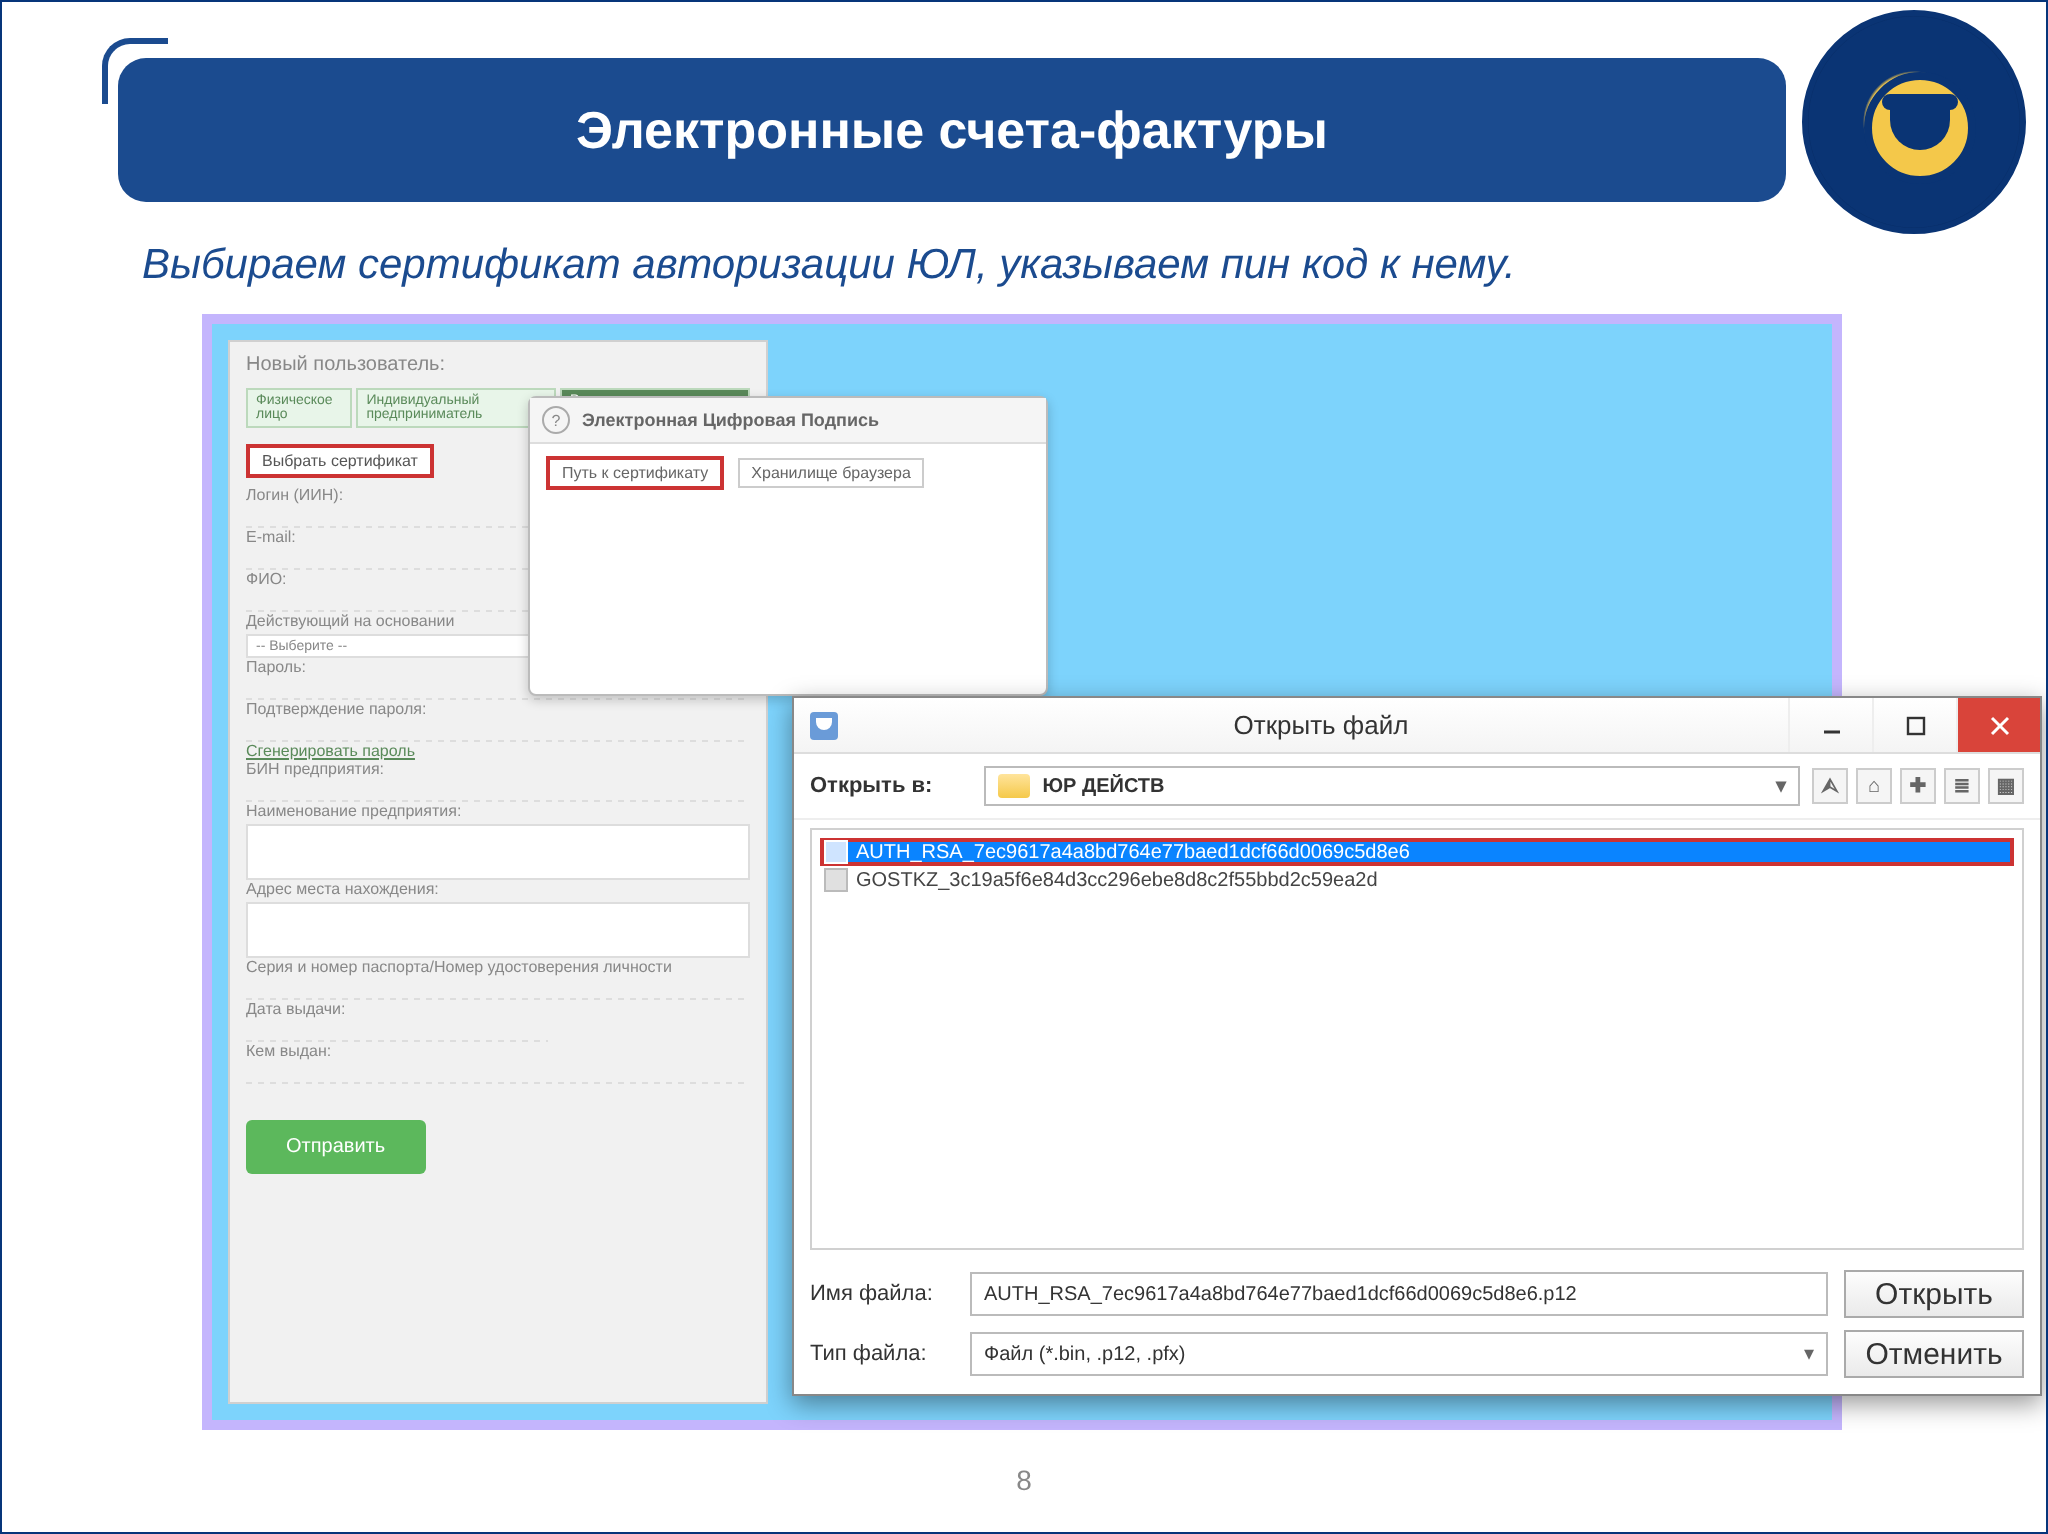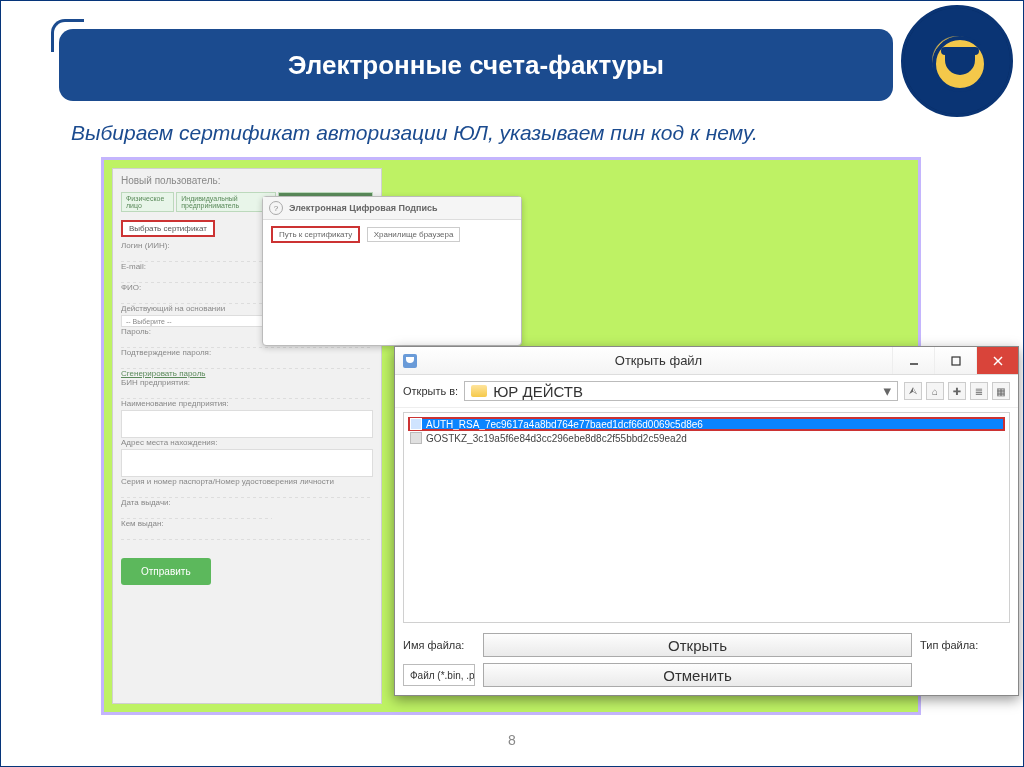"Новый пользователь:" .screenshot-frame { background: #bef264 -> #7dd3fc; border: 3px solid #c4b5fd -> 5px solid #c4b5fd }
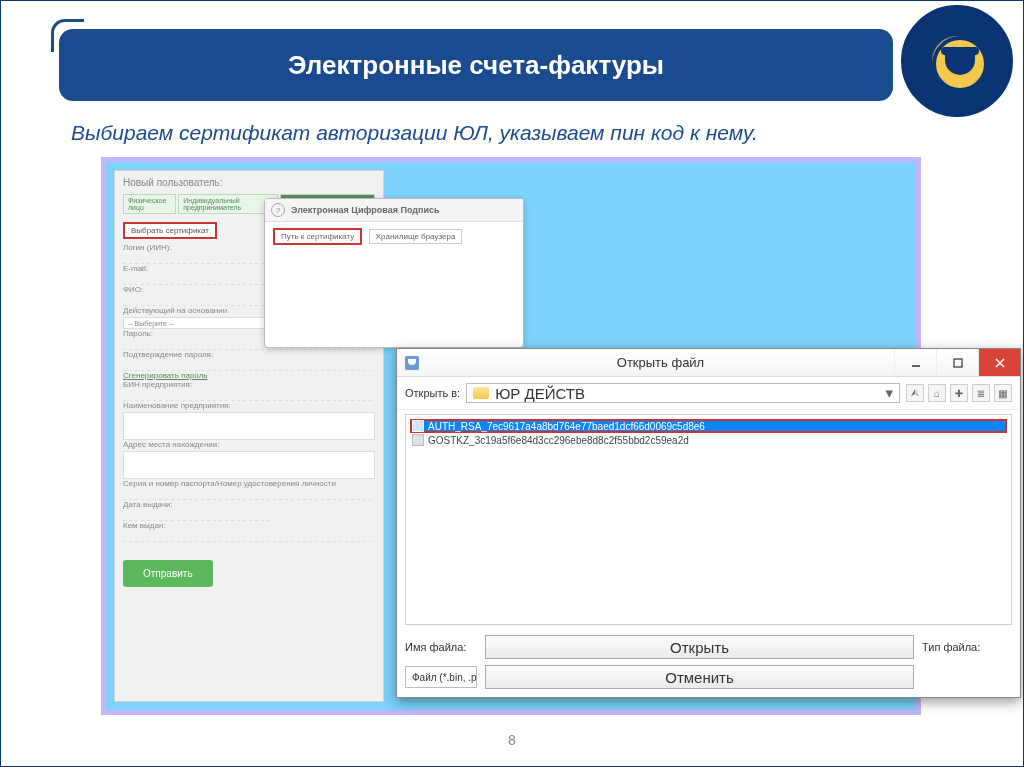"Открыть в:" .fd-location-row { font-weight: none -> bold }
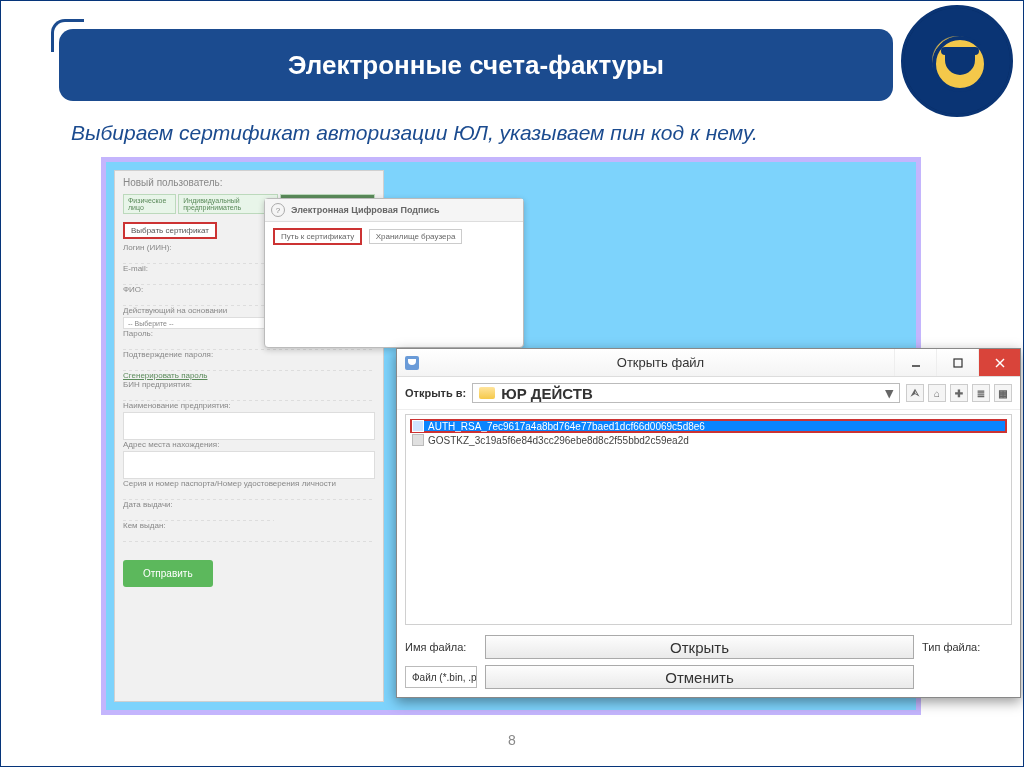"ЮР ДЕЙСТВ" .fd-location-select { font-size: 15px -> 10px; margin-left: none -> 20px }
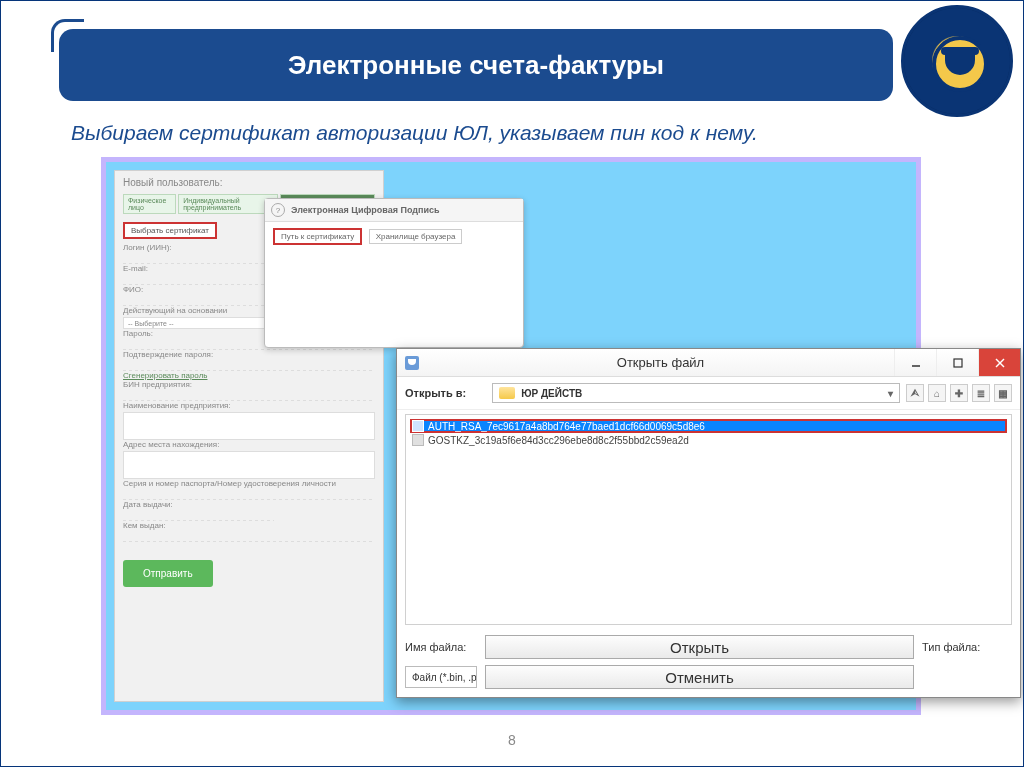"AUTH_RSA_7ec9617a4a8bd764e77baed1dcf66d0069c5d8e6.p12" div.fd-field { html: none -> <div> <span>AUTH_RSA_7ec9617a4a8bd764e77baed1dcf66d0069c5d8e6.p12</span> </div> }
